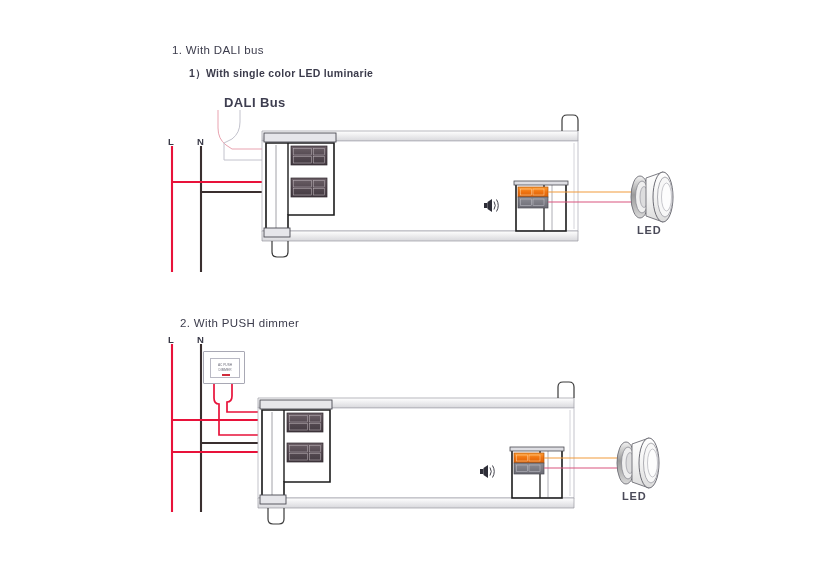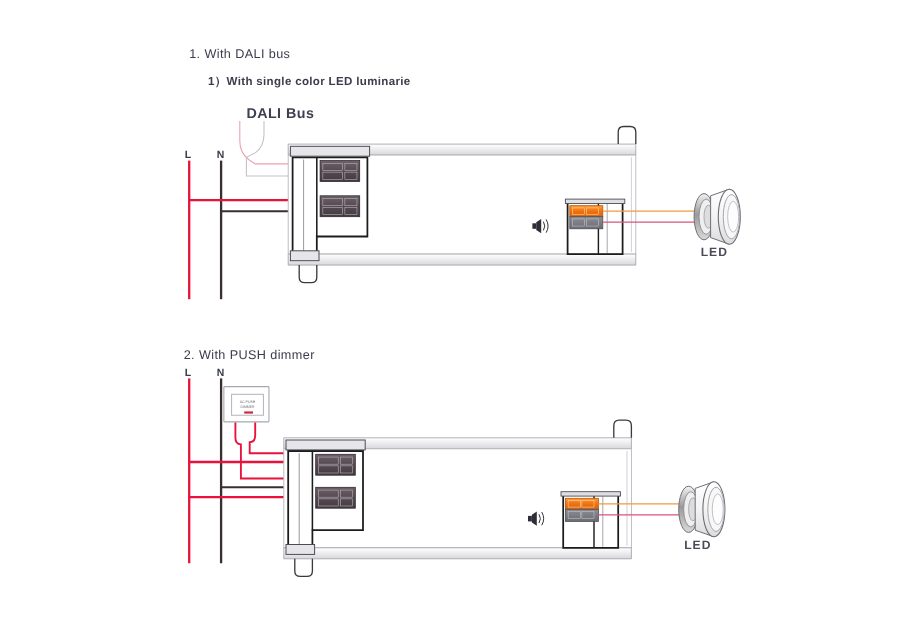"2. With PUSH dimmer" div.hdr1 { left: 167px -> 180px }
